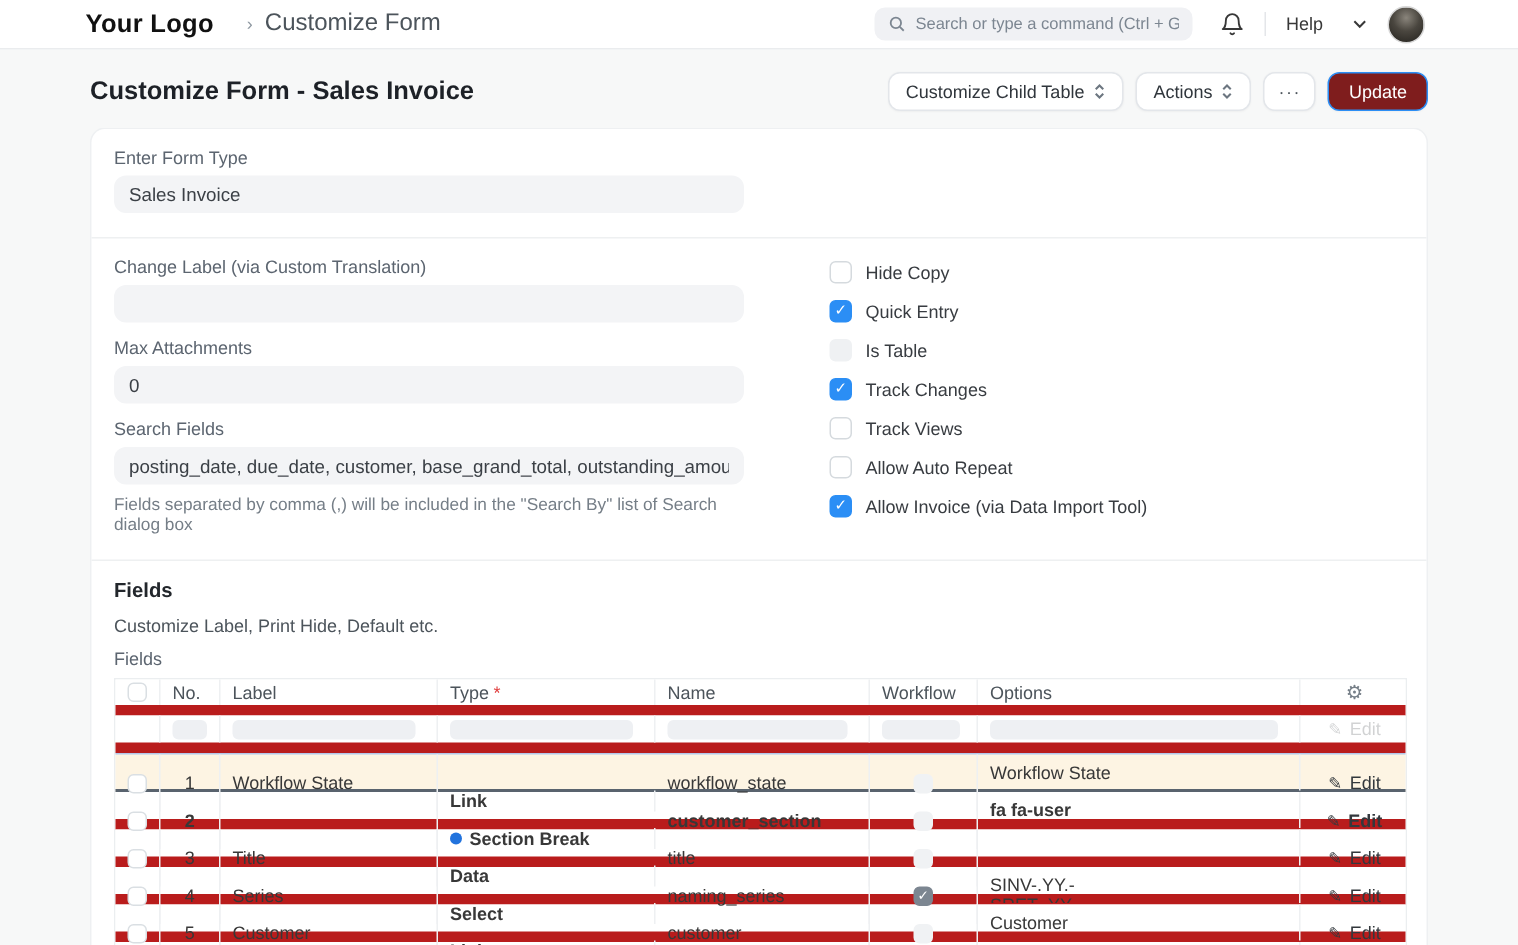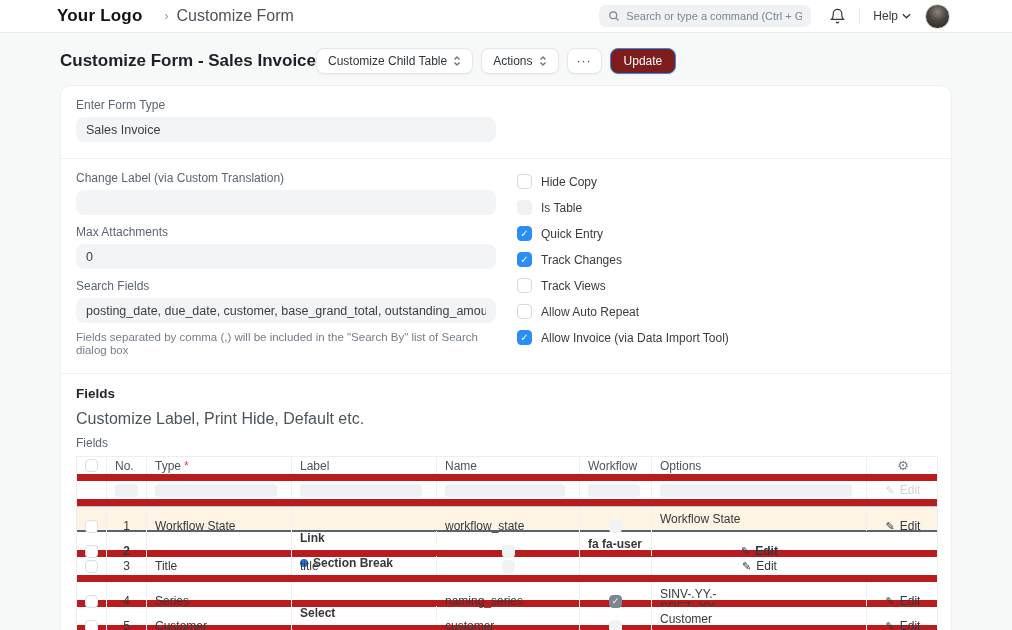"Help" .help { gap: 4px -> 20px }
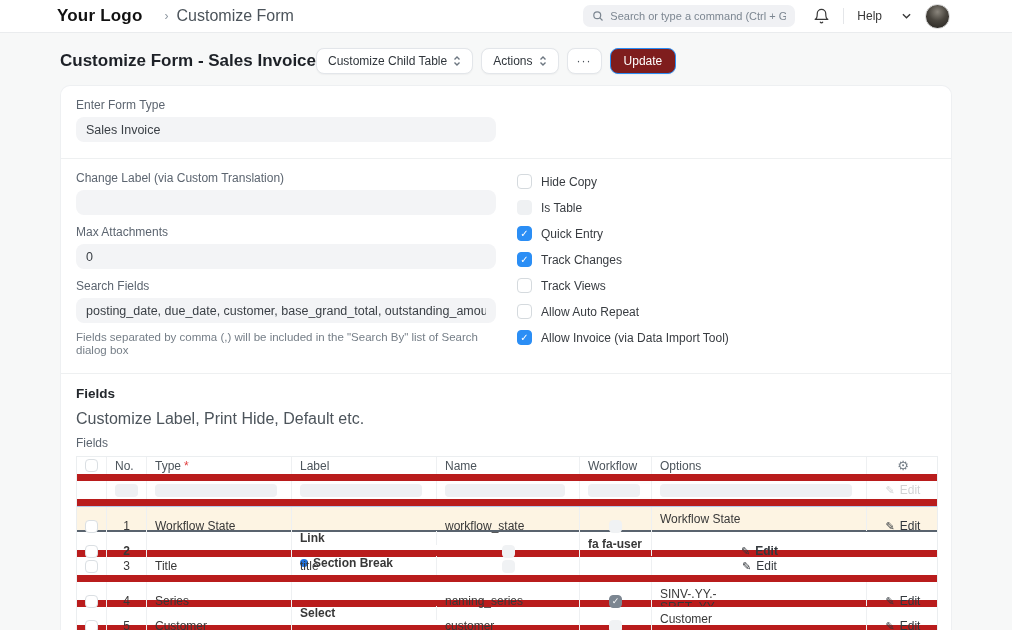"Customize Form - Sales Invoice" .page-head { justify-content: none -> space-between }
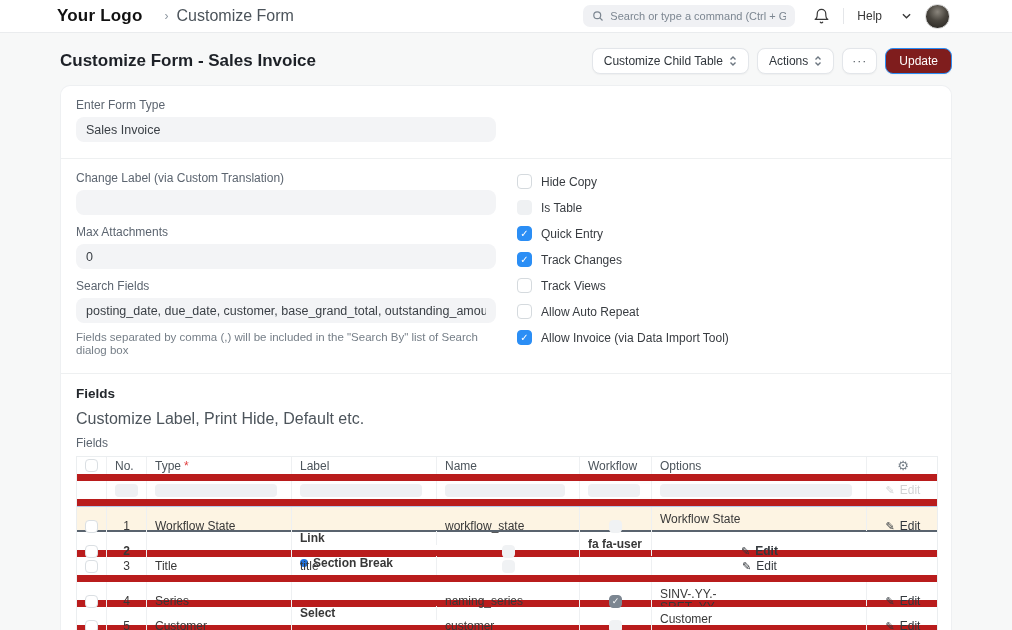"Change Label (via Custom Translation)" .two-col { gap: none -> 36px }
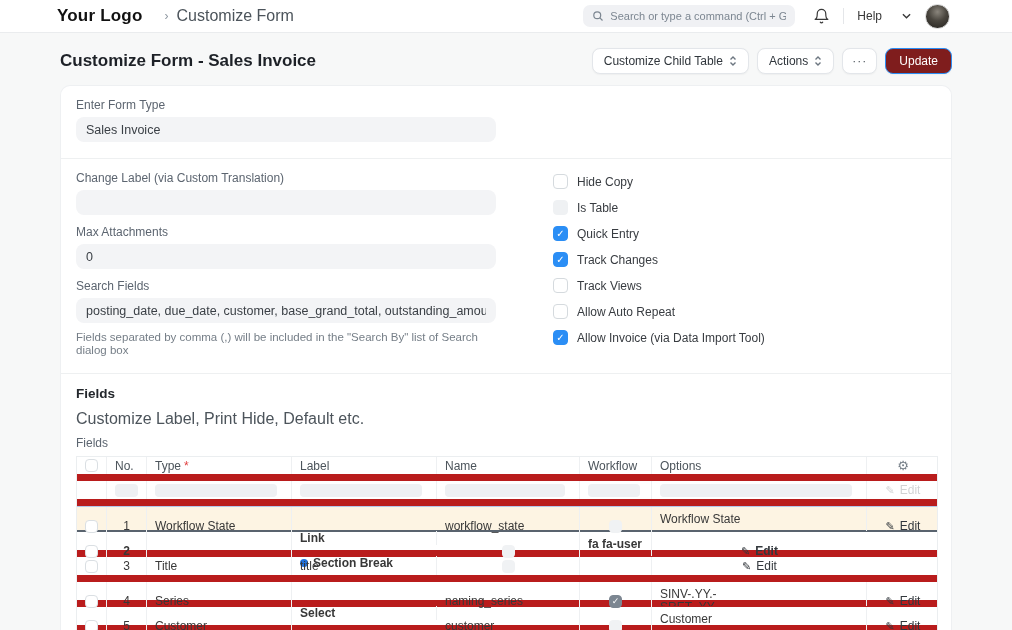"Is Table" label.flag-row { order: before "Quick Entry" -> after "Quick Entry" }
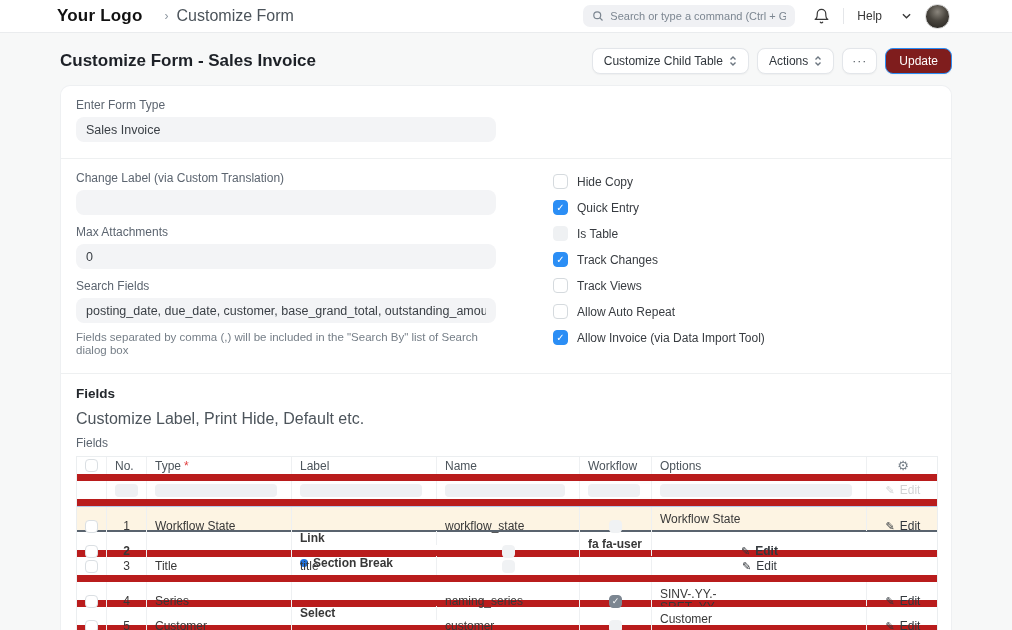"Customize Label, Print Hide, Default" .sec-desc { font-size: 16px -> 12px }
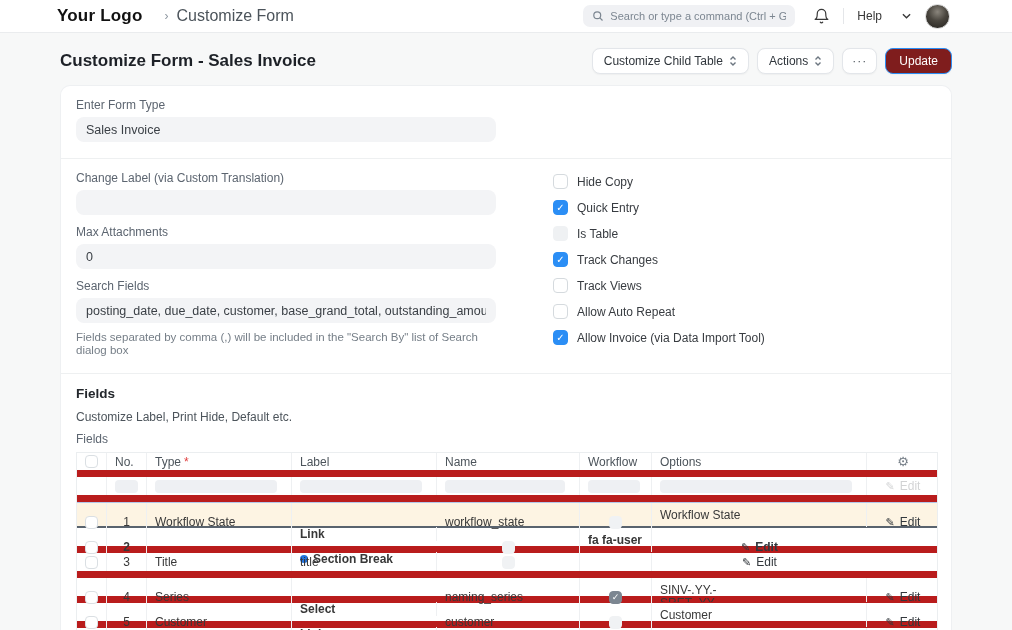"Type" div { order: before "Label" -> after "Label" }
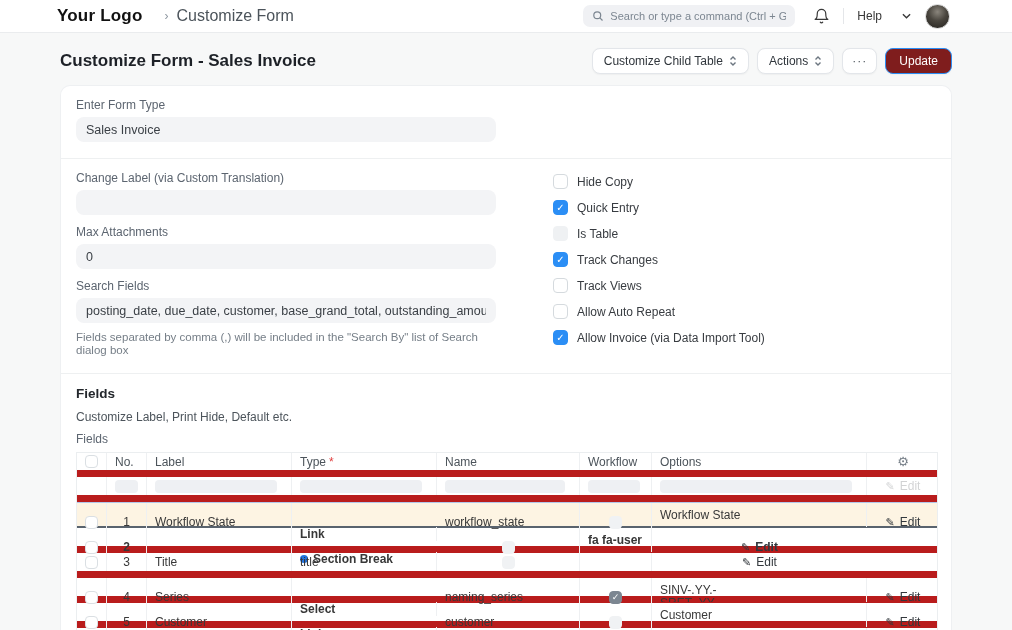"customer_section" div.bold { html: none -> <div>customer_section</div> }
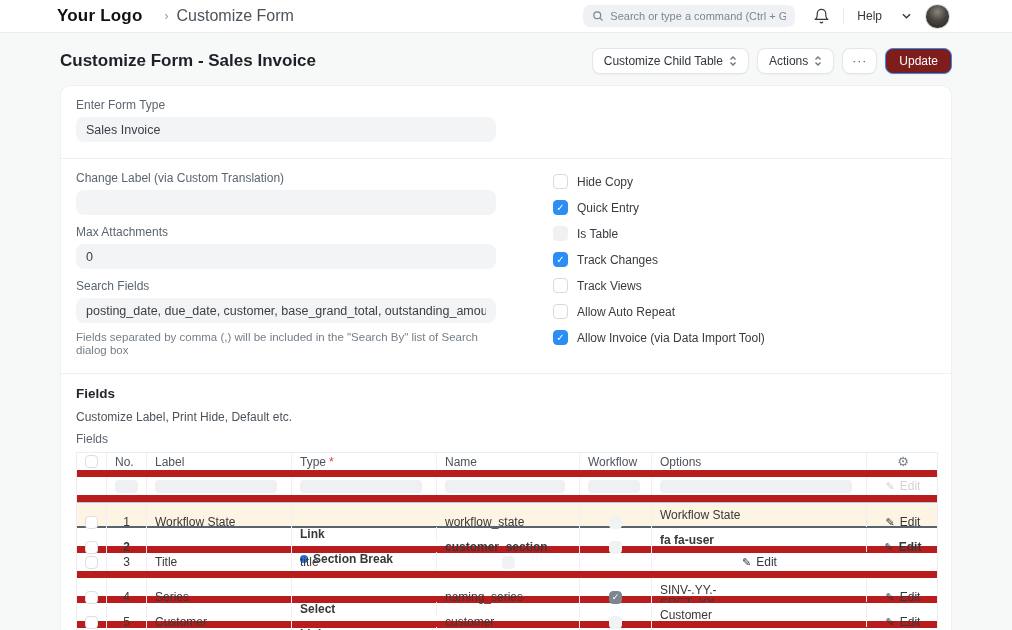"Data" div.type-cell { html: none -> <div> <span>Data</span> </div> }
